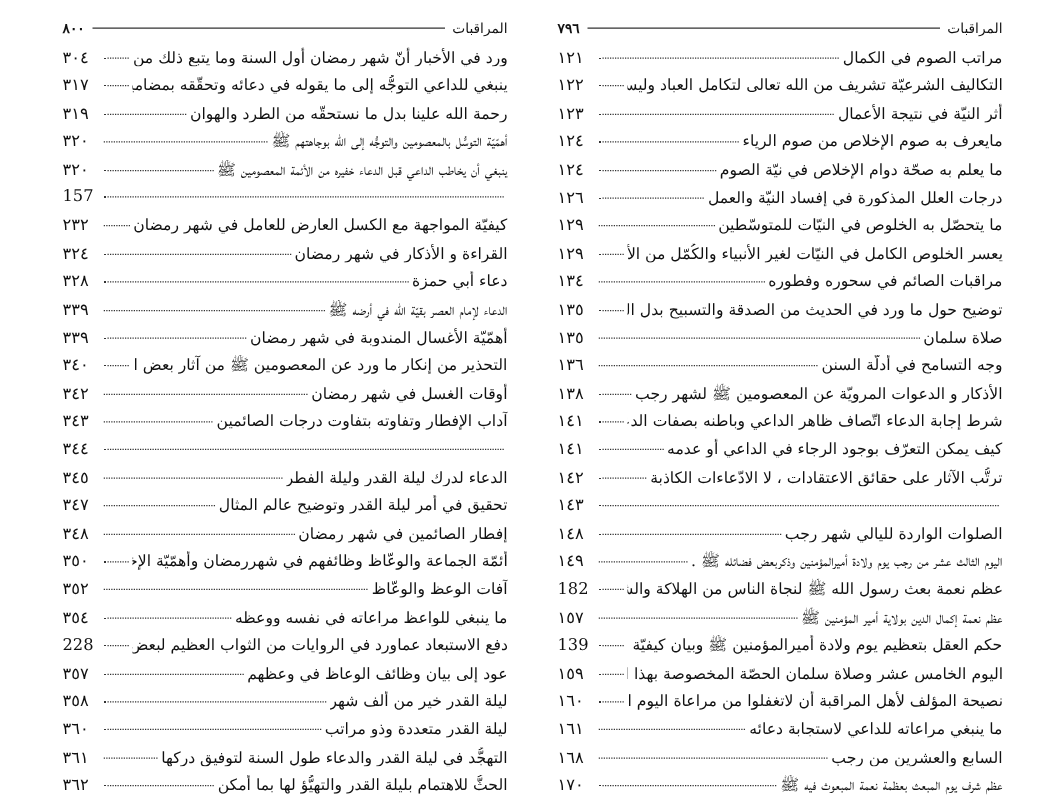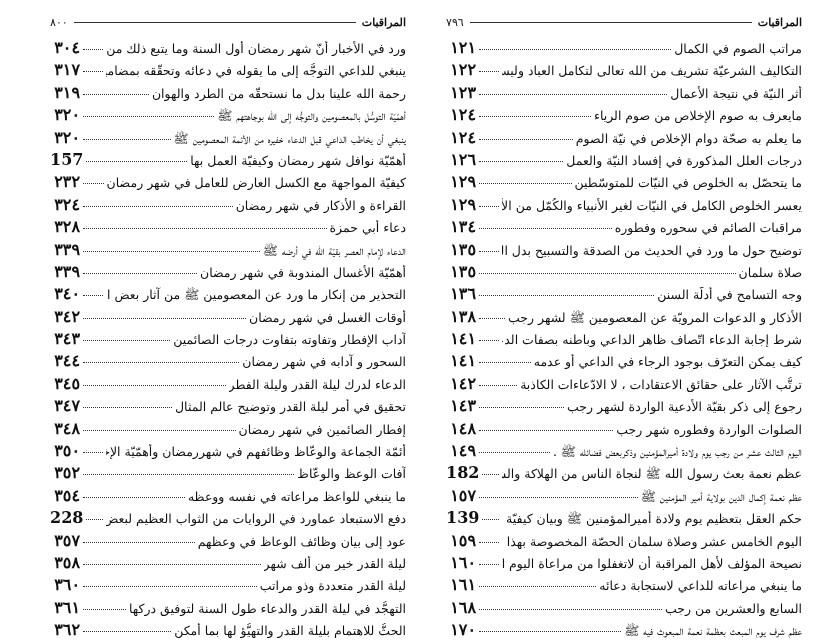"٨٠٠" .page-header .pnum { font-weight: normal -> bold }
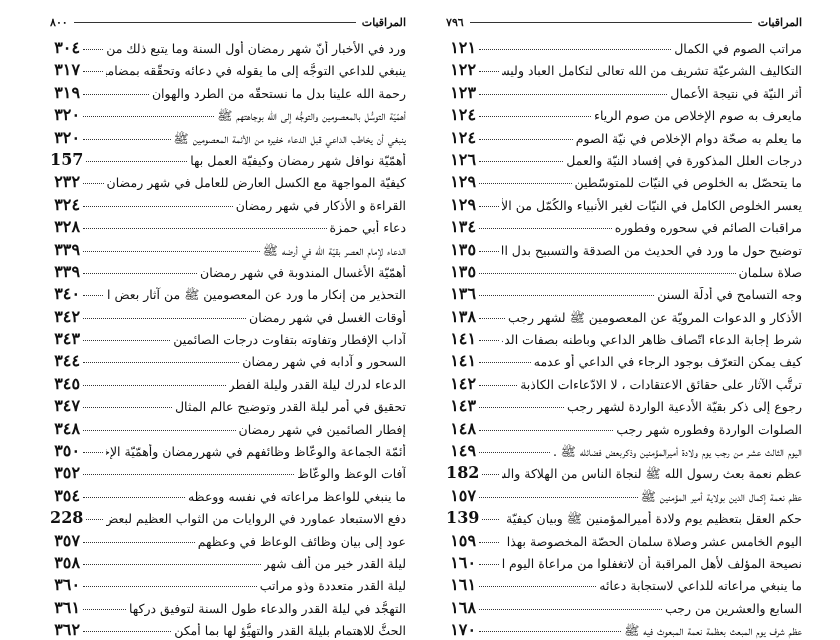"المراقبات" .page-header .title { font-weight: bold -> normal }
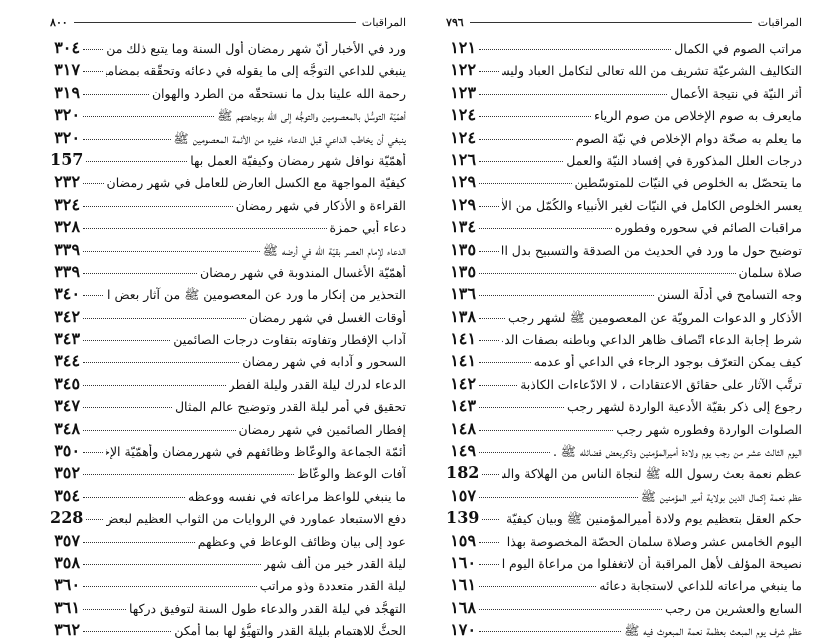"٣٠٤" .toc-row .num { font-size: 16px -> 13px; font-weight: bold -> normal; text-align: right -> left }
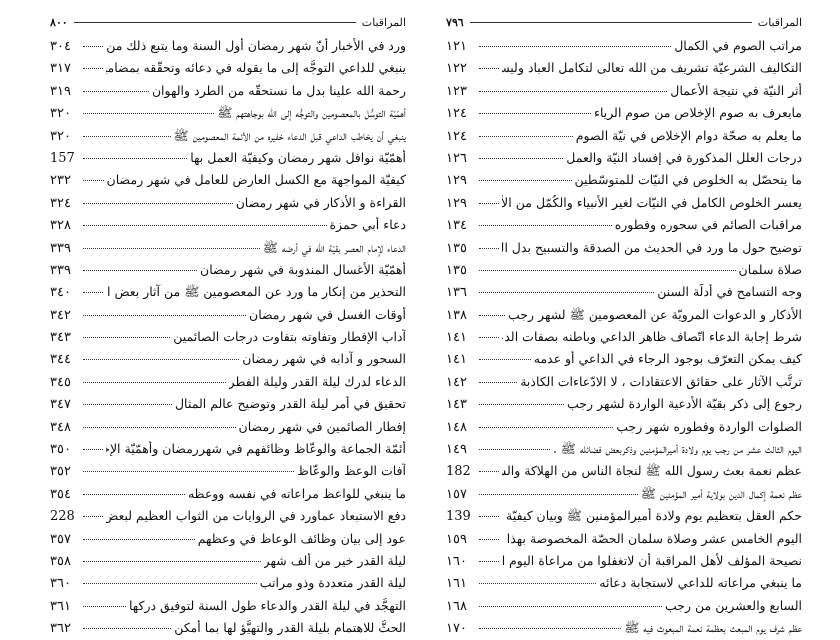"أهمّيّة نوافل شهر رمضان وكيفيّة" span.label { html: <span>أهمّيّة نوافل شهر رمضان وكيفيّة العمل بها</span> -> none }
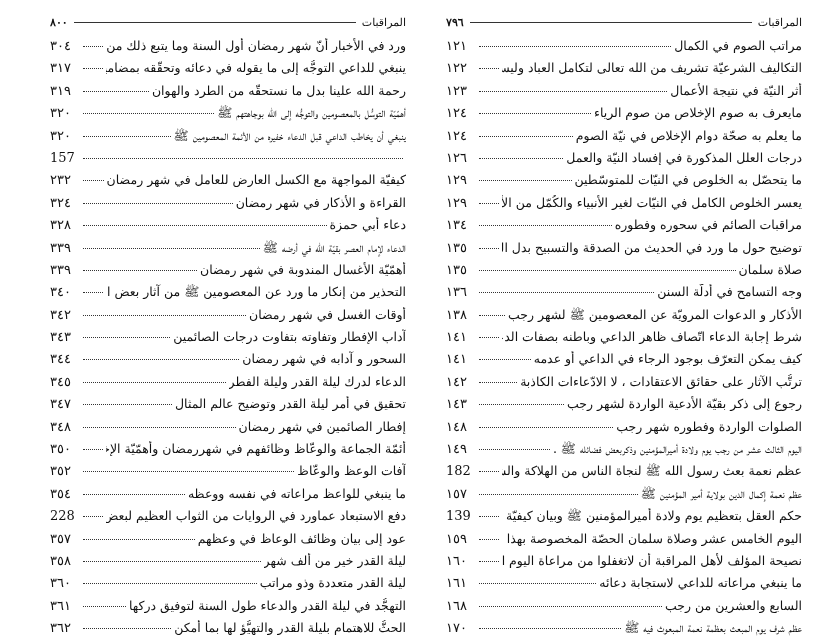"السحور و آدابه في شهر" span.label { html: <span>السحور و آدابه في شهر رمضان</span> -> none }
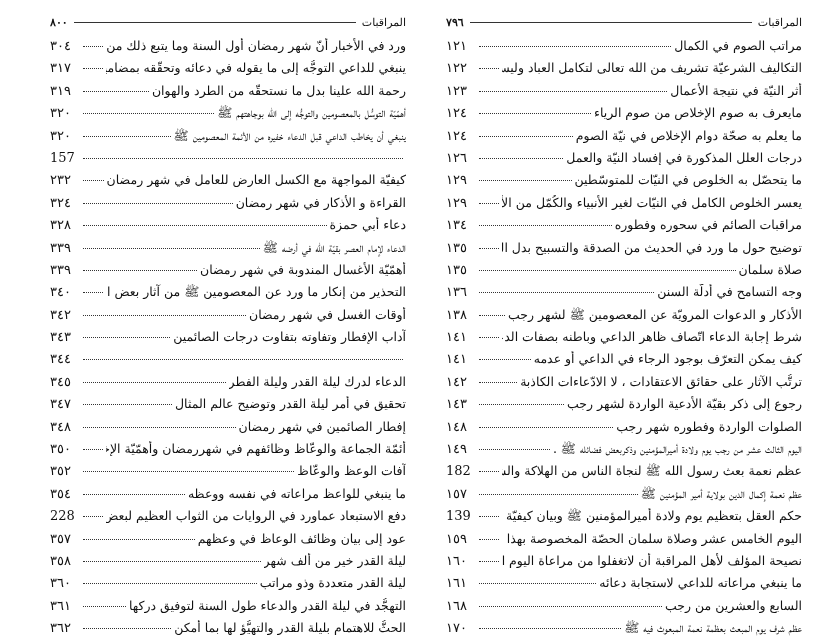"رجوع إلى ذكر بقيّة الأدعية" span.label { html: <span>رجوع إلى ذكر بقيّة الأدعية الواردة لشهر رجب</span> -> none }
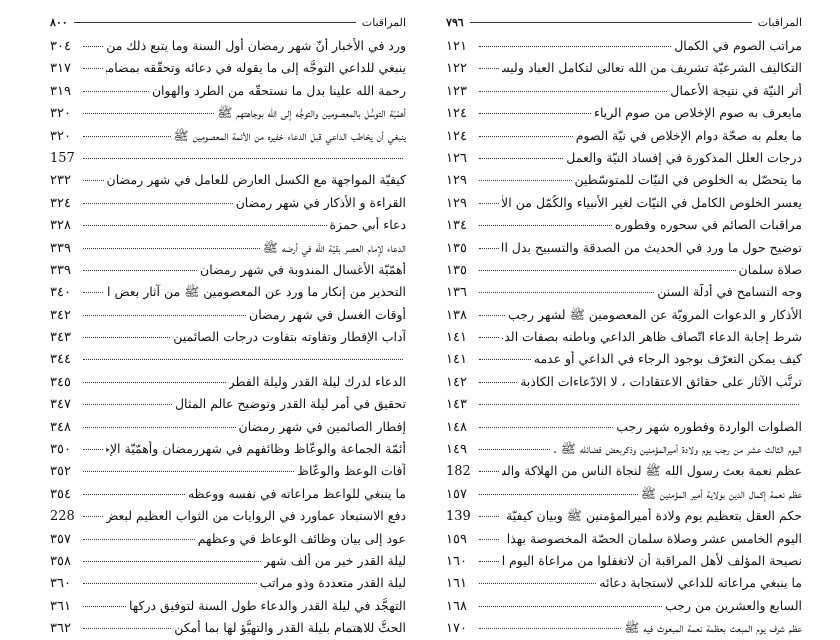"الصلوات الواردة وفطوره شهر رجب" span.label { text: وفطوره -> لليالي }
